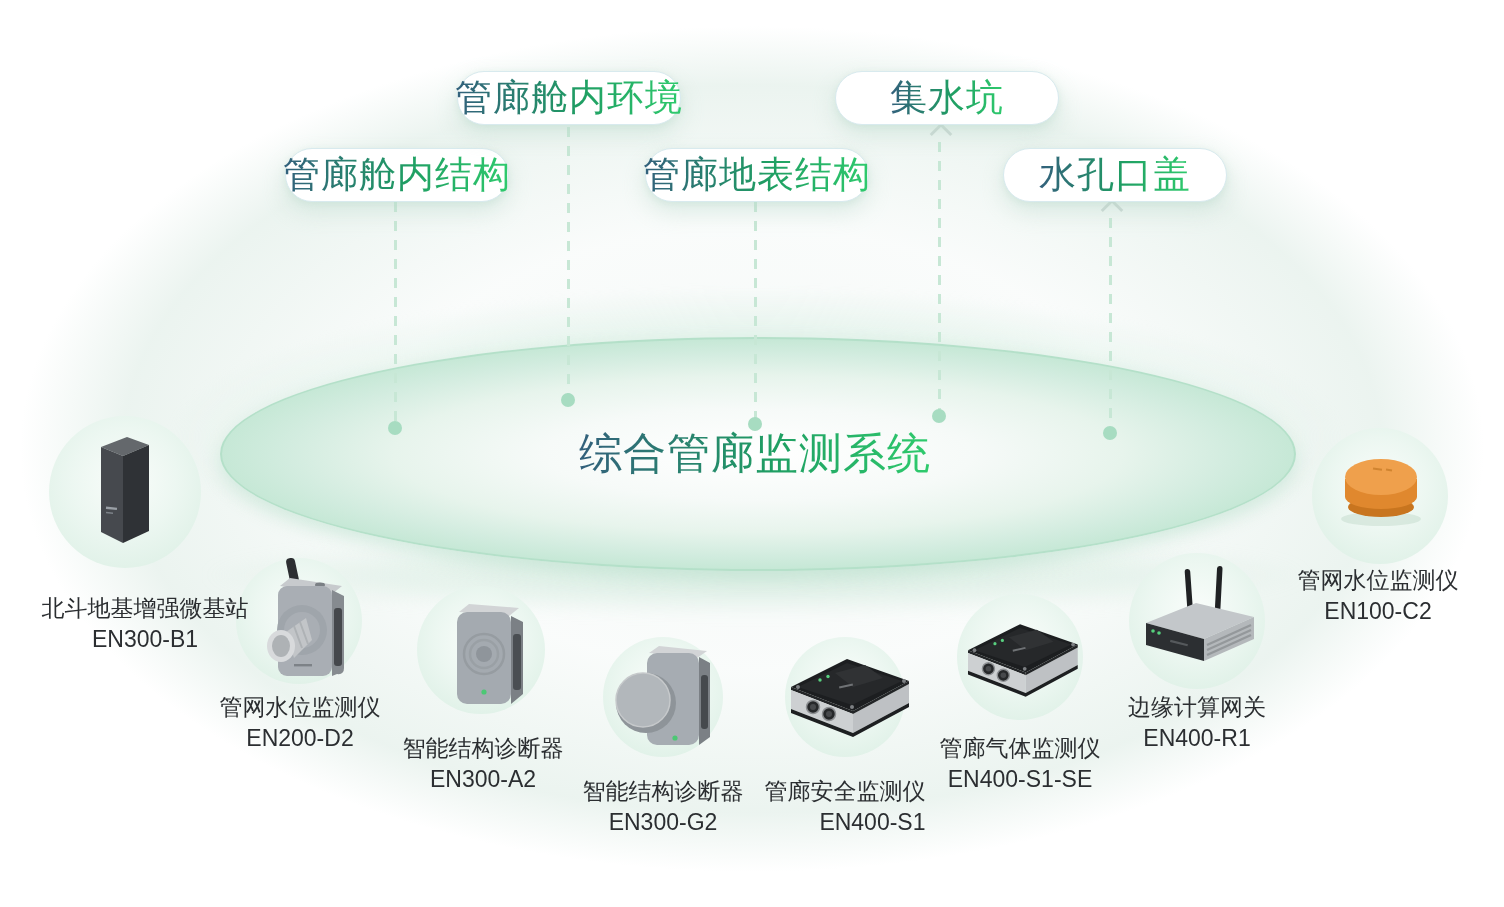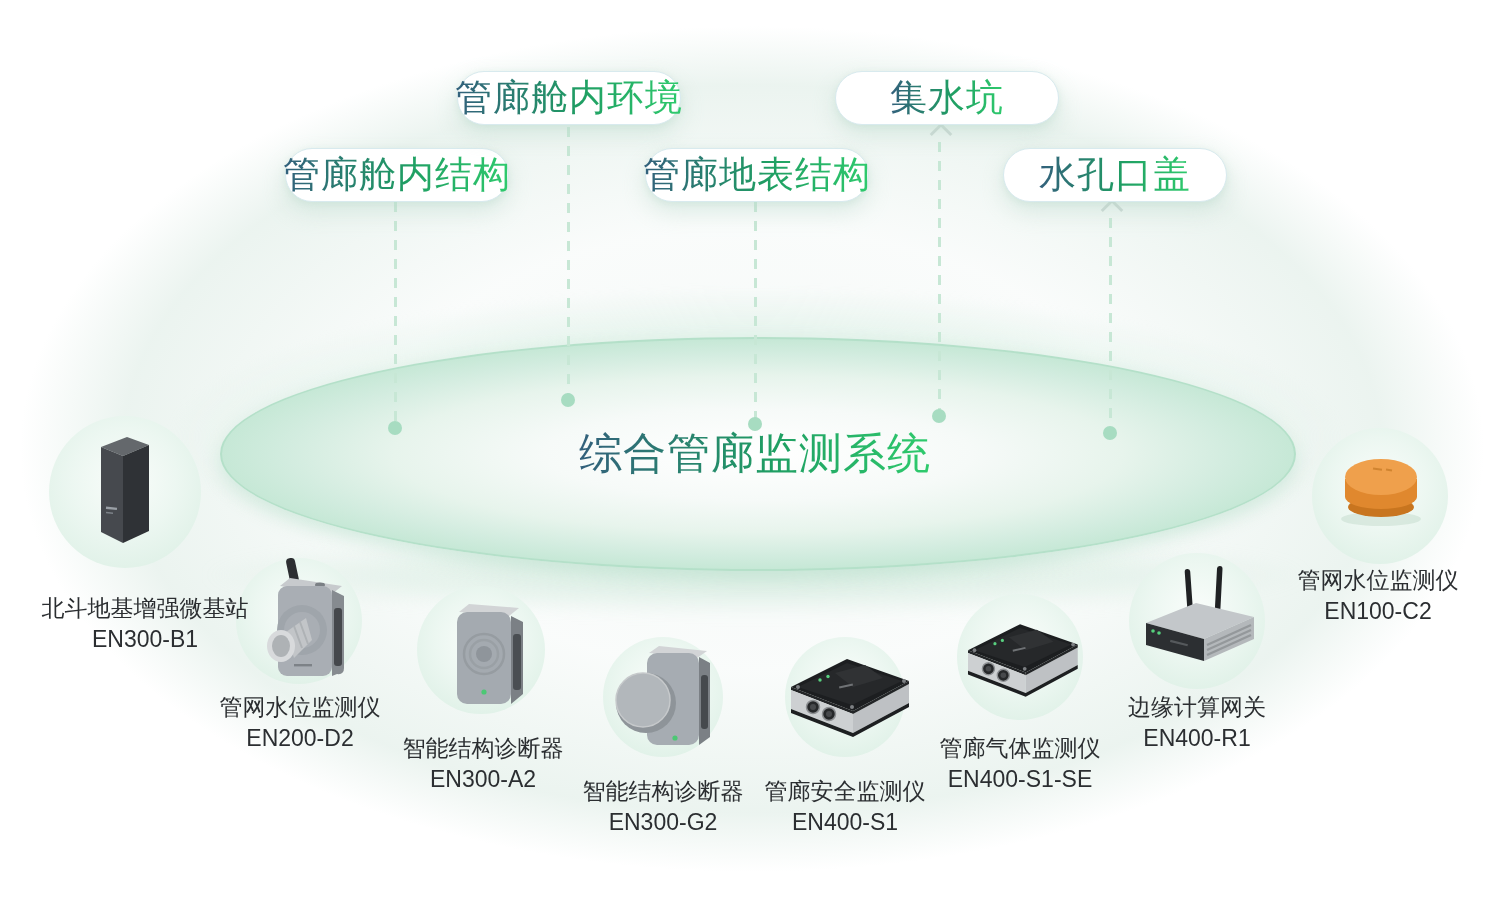"管廊安全监测仪" div.dev-label { text-align: none -> right }
